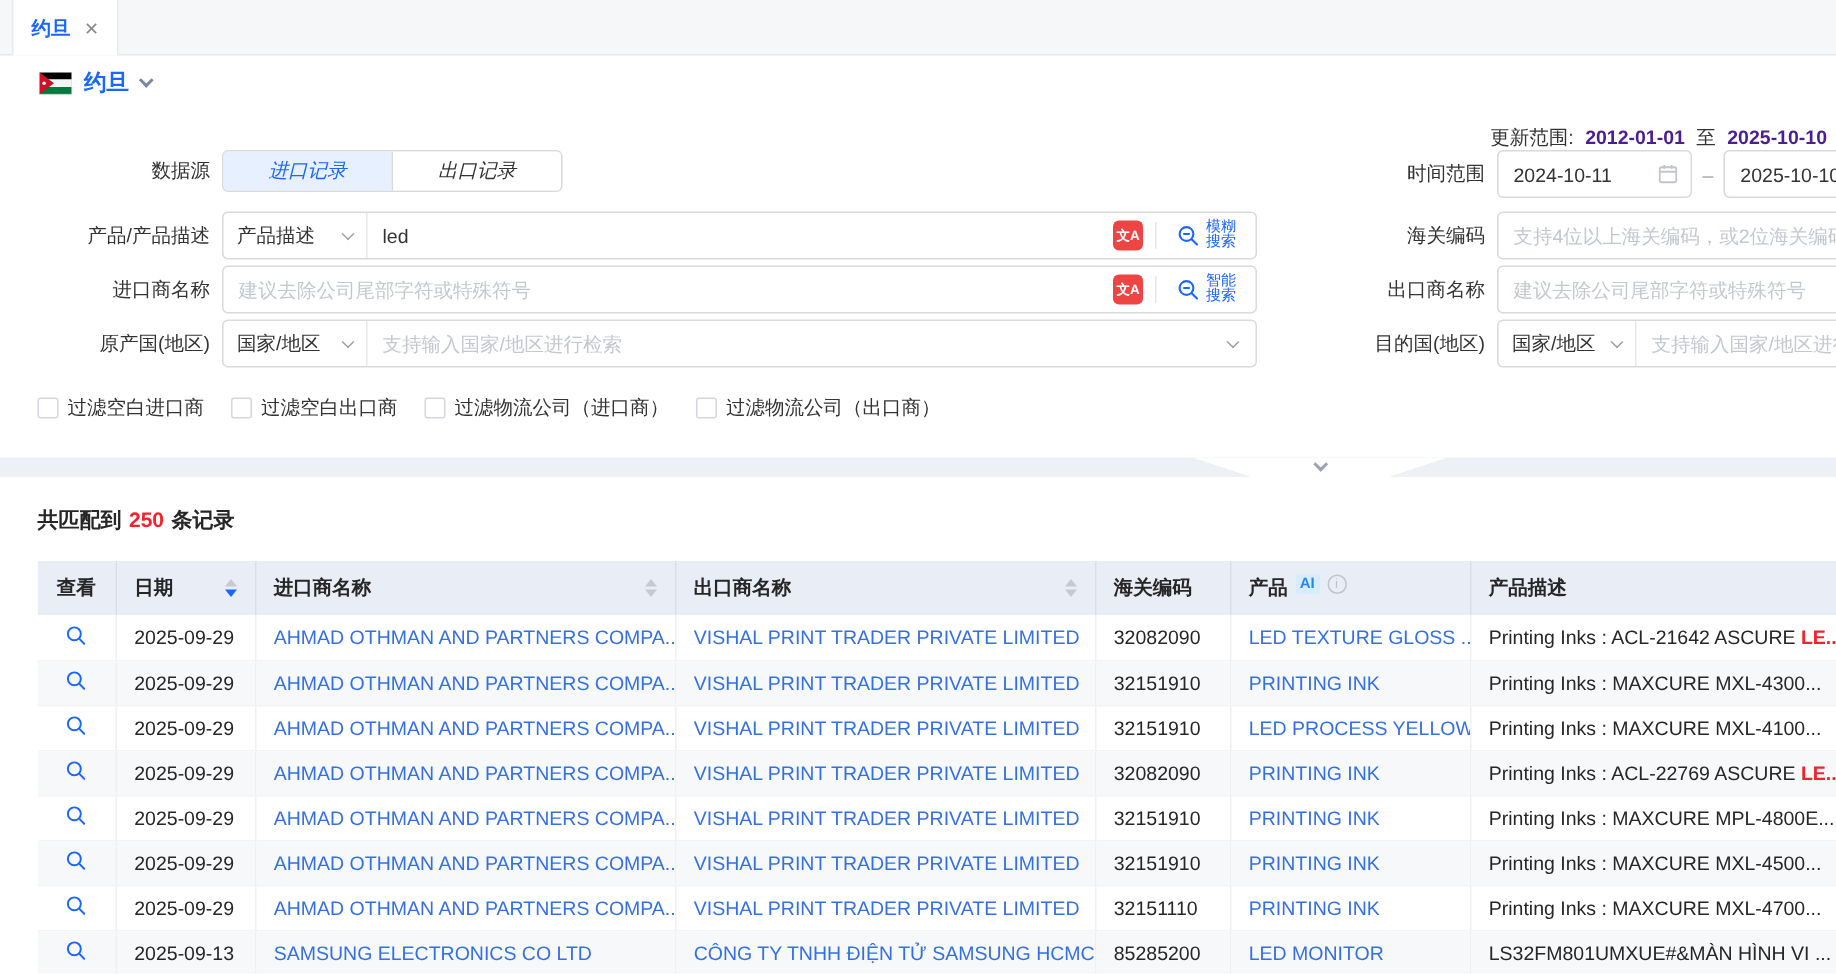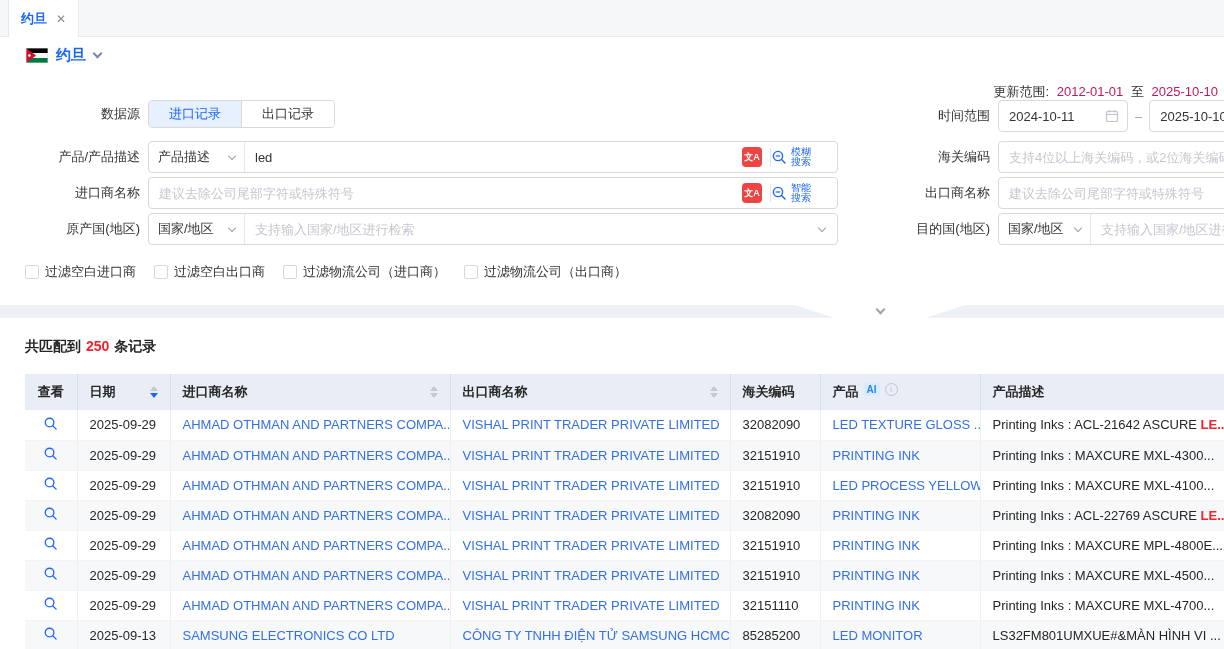"2012-01-01" .update-range .orange { color: #be185d -> #4c1d95; font-weight: 400 -> 700 }
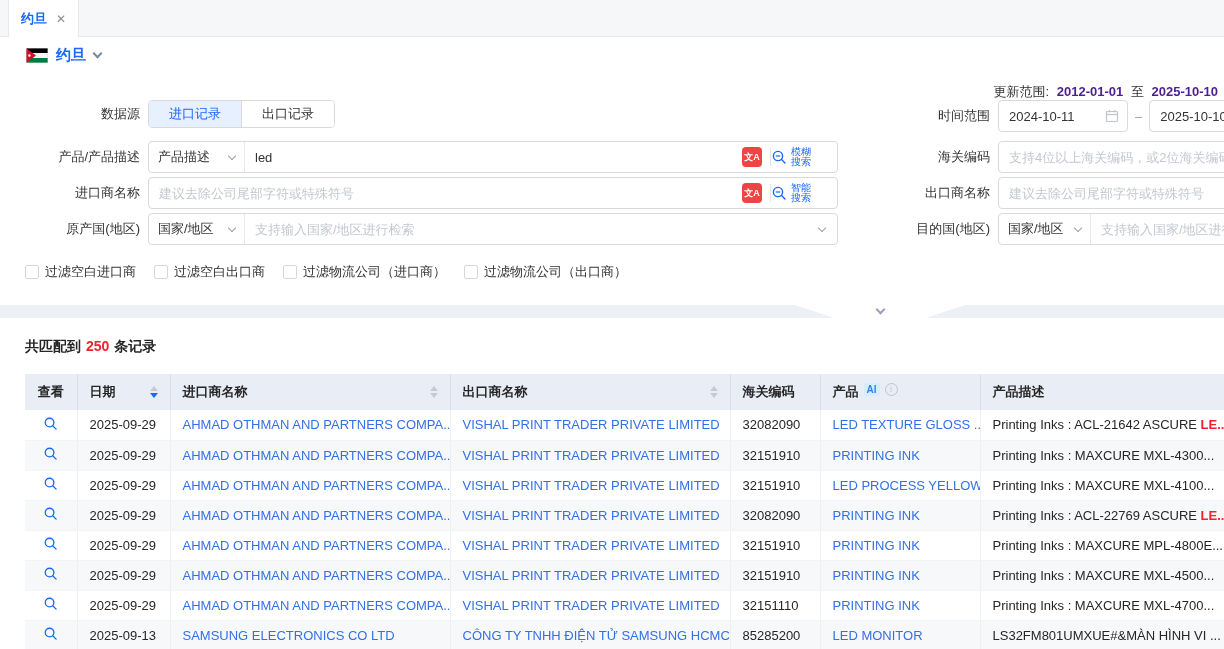"进口记录" .seg { font-style: none -> italic; padding: 0 20px -> 0 30px }
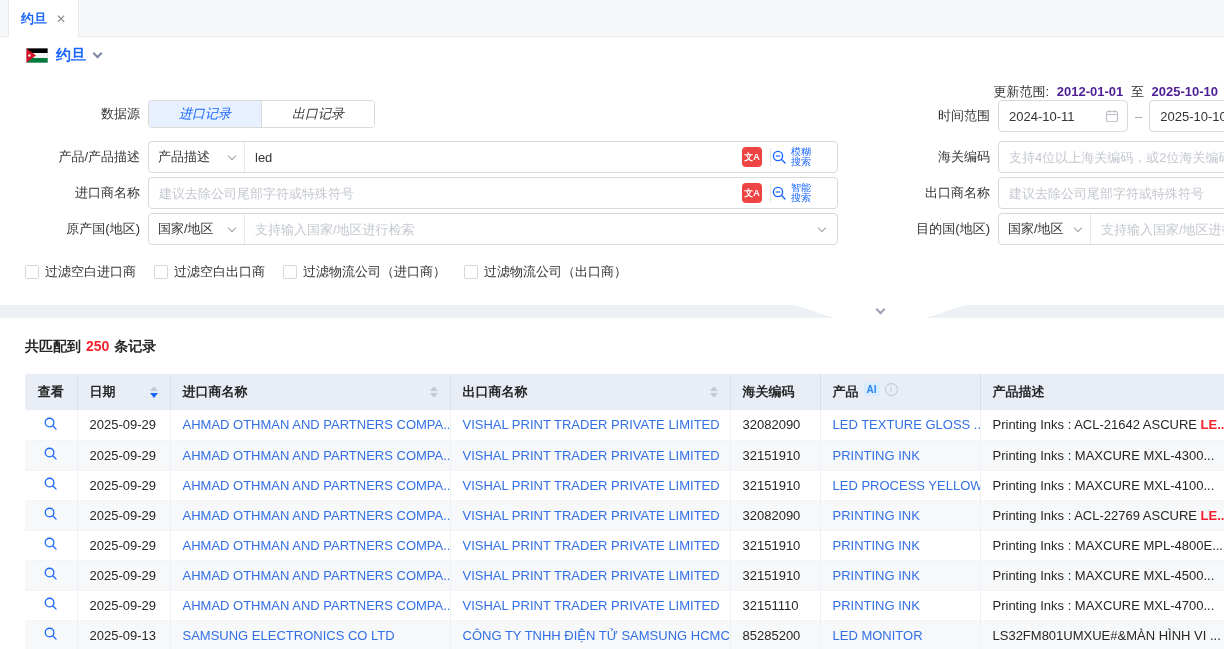"模糊" .fuzzy-btn { justify-content: flex-start -> center }
